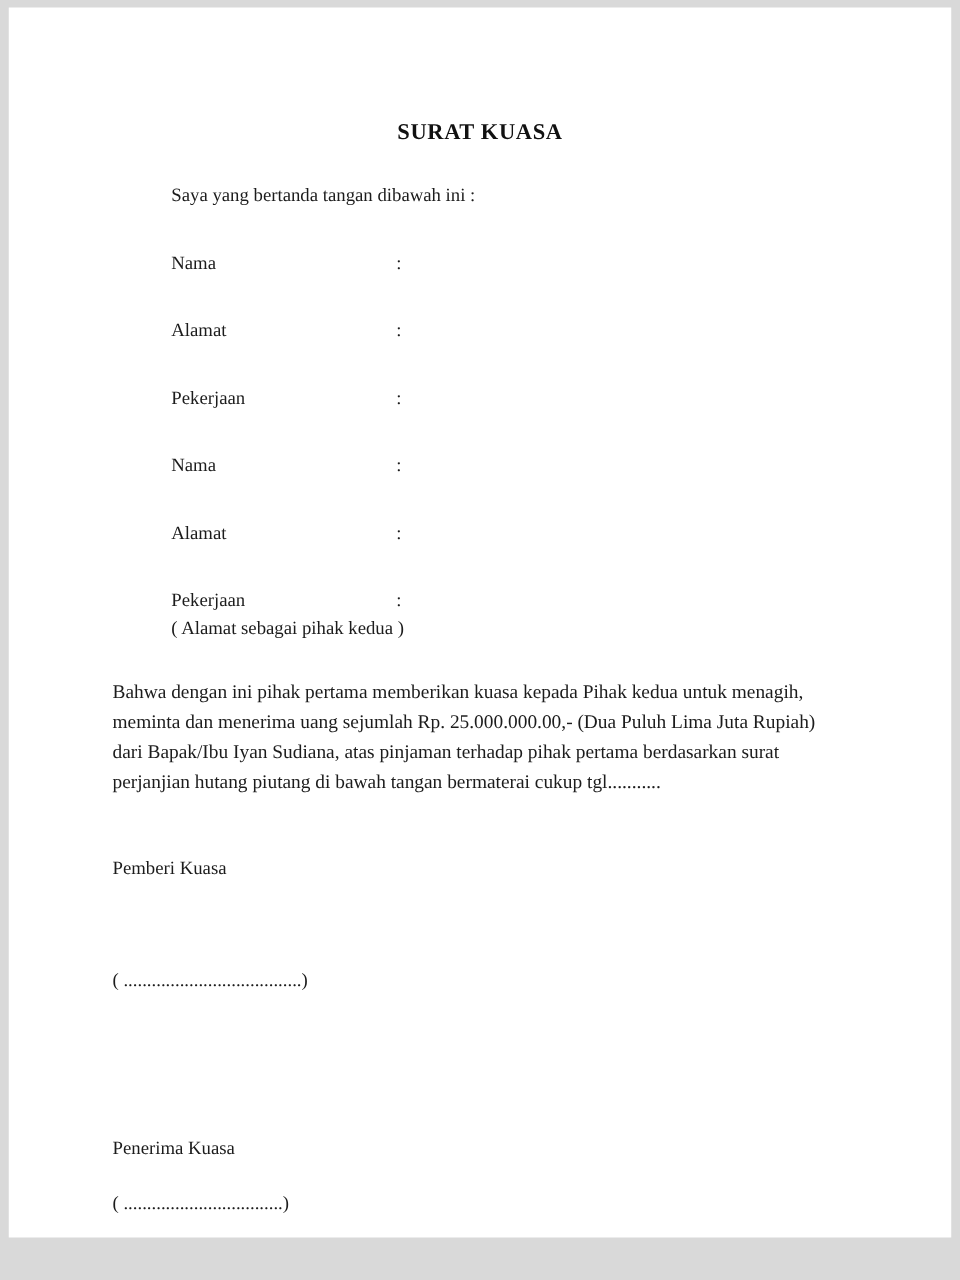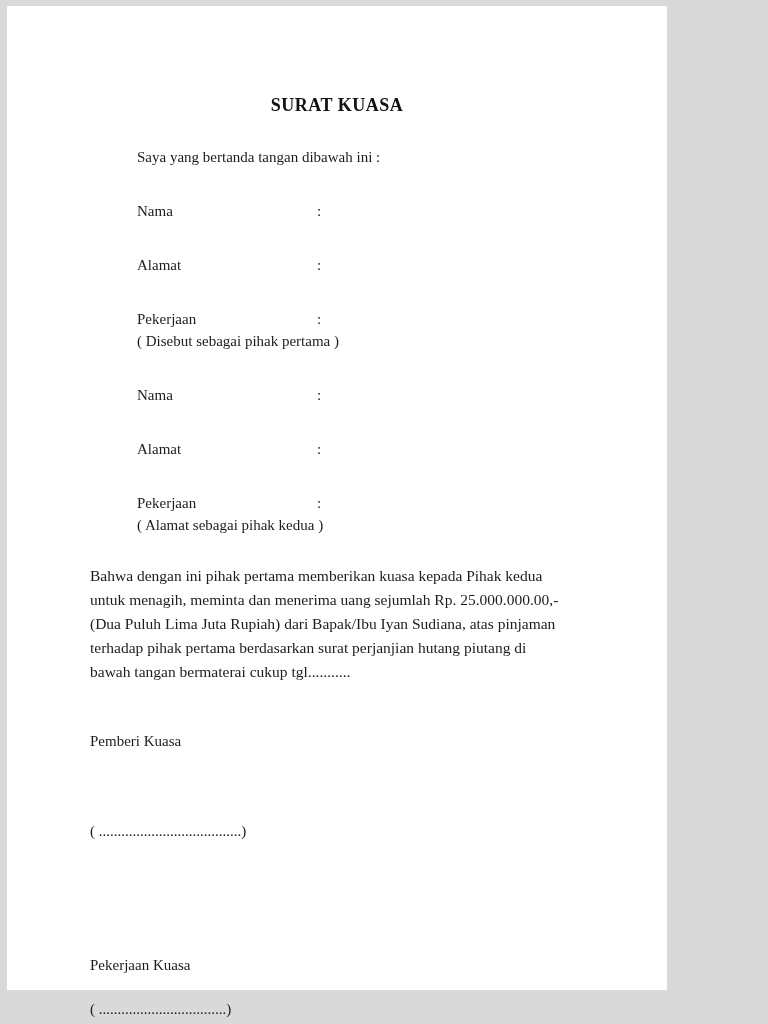"SURAT KUASA" .page { width: 660px -> 754px }
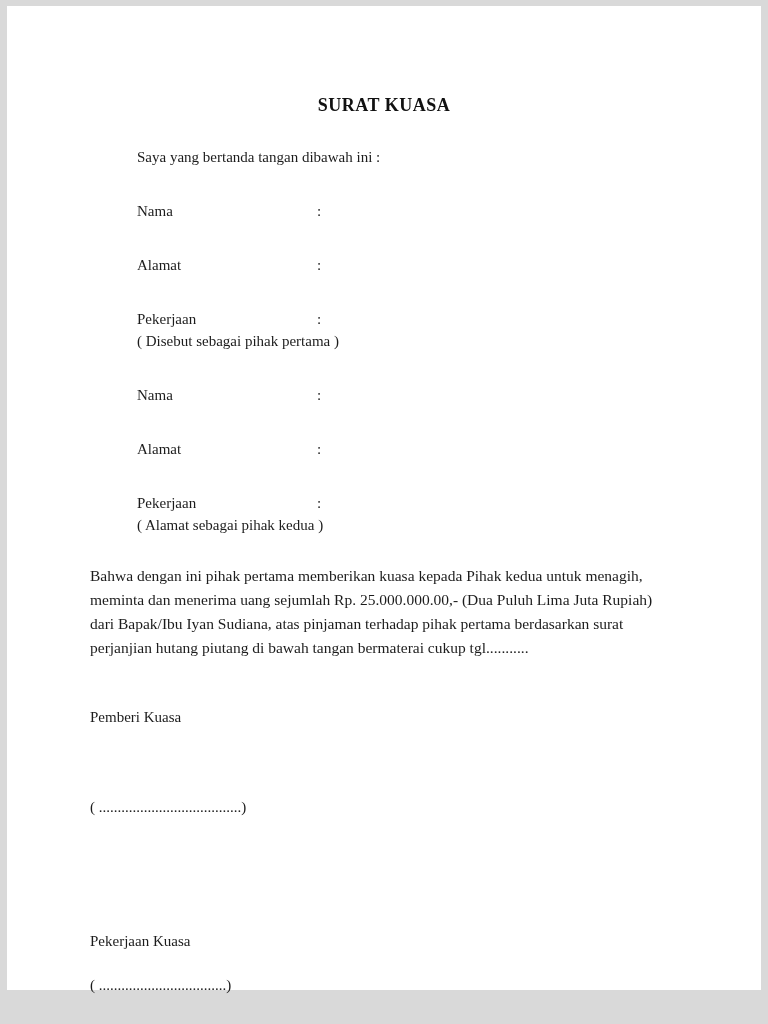"( Disebut sebagai pihak pertama" div.party-note { html: <div>( Disebut sebagai pihak pertama )</div> -> none }
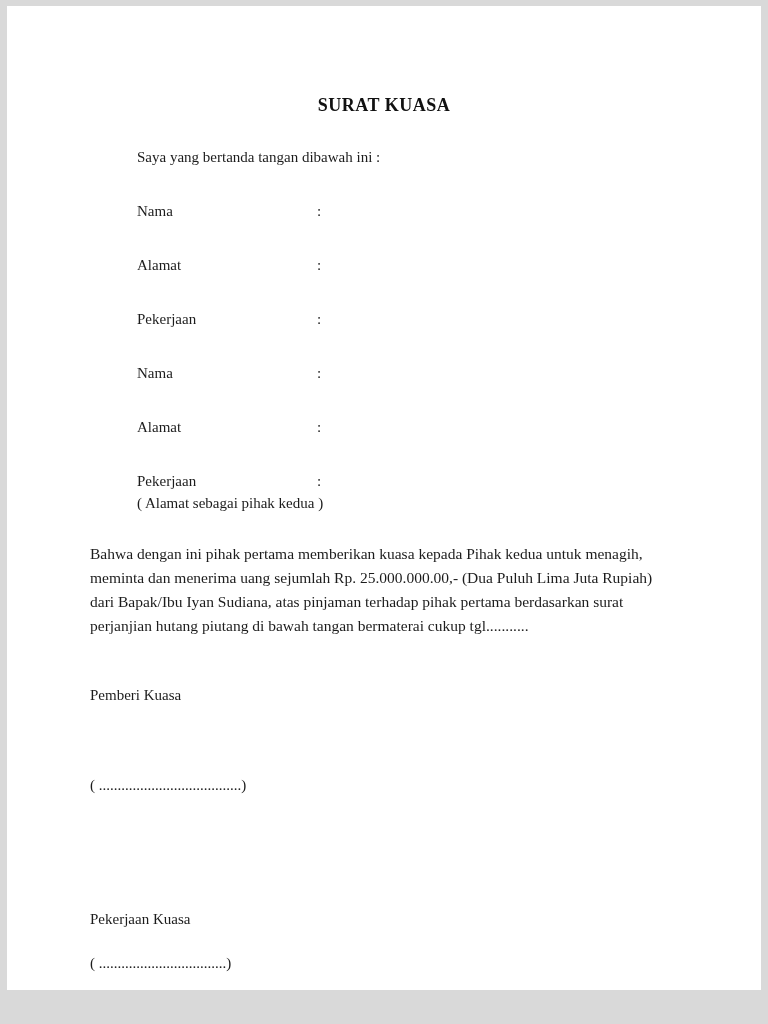"Pekerjaan Kuasa" div.sig-label-2 { text: Pekerjaan -> Penerima }
